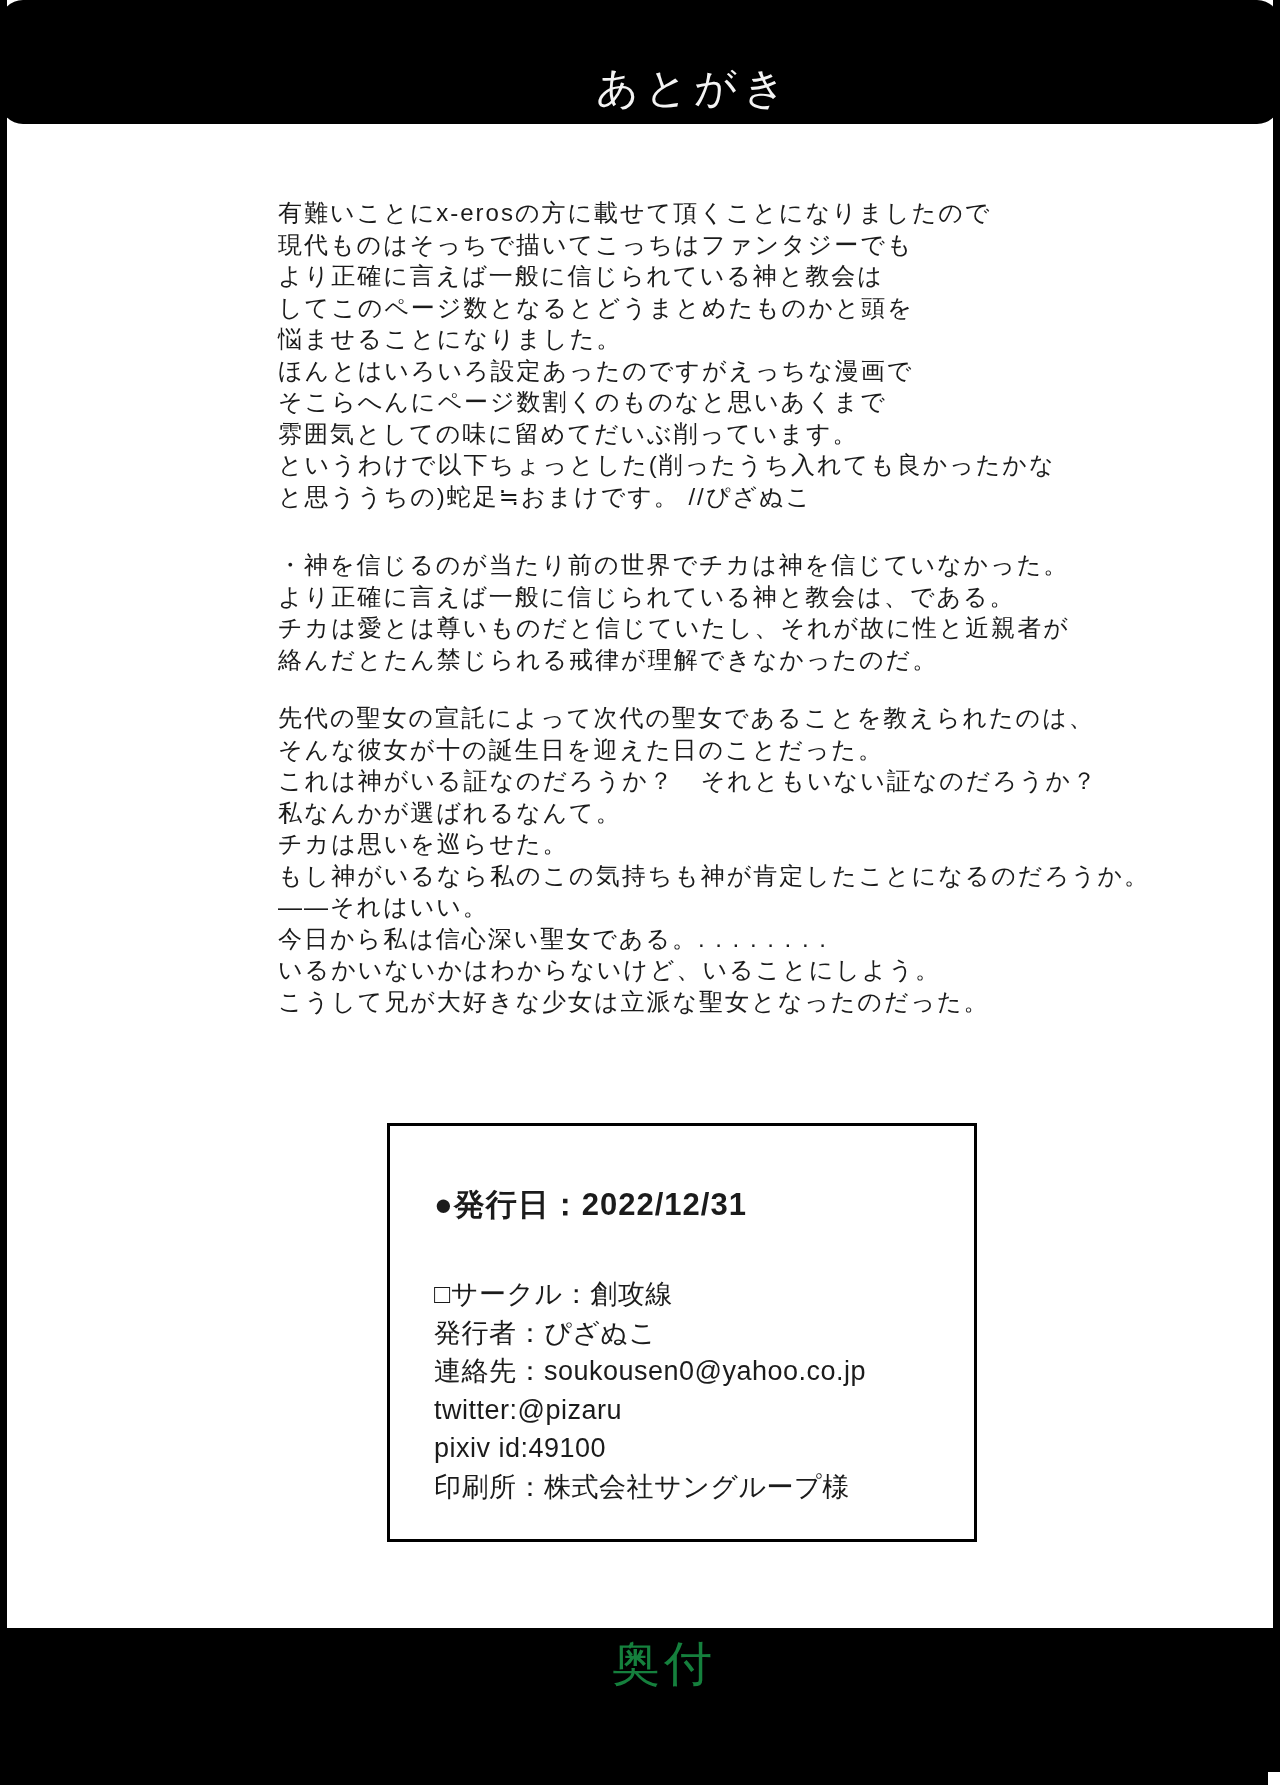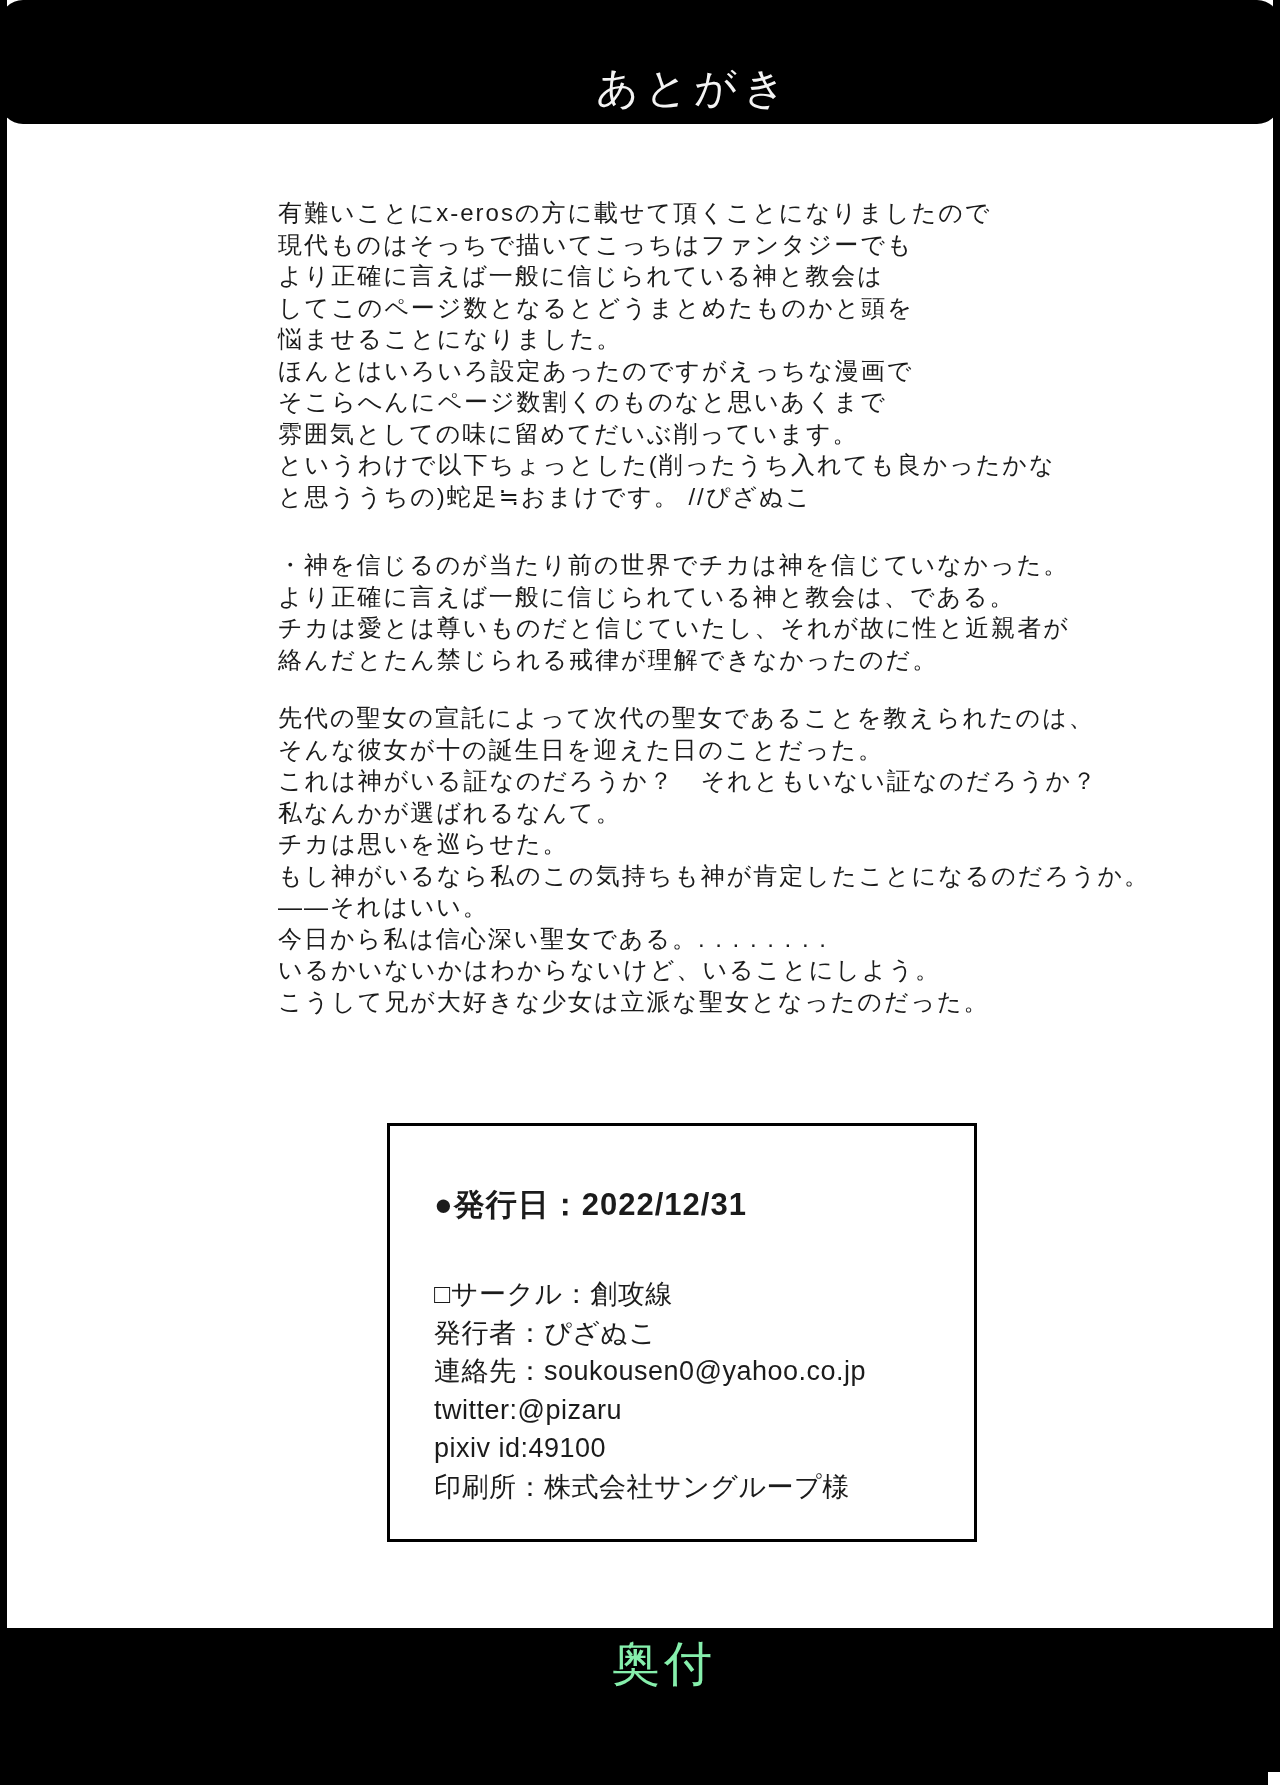"奥付" .bottom-bar .bar-title { color: #86efac -> #15803d }
